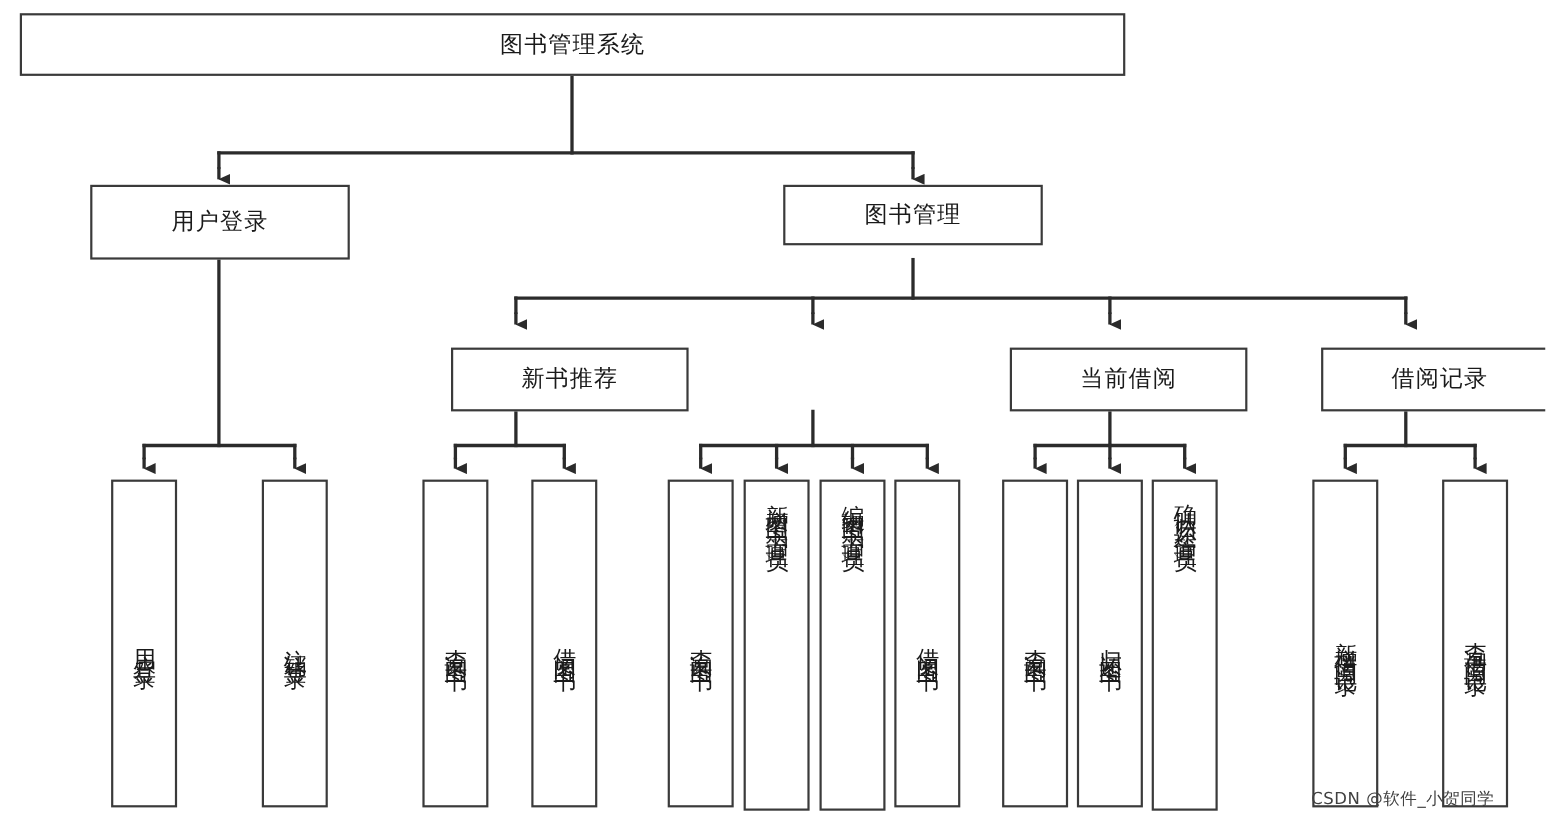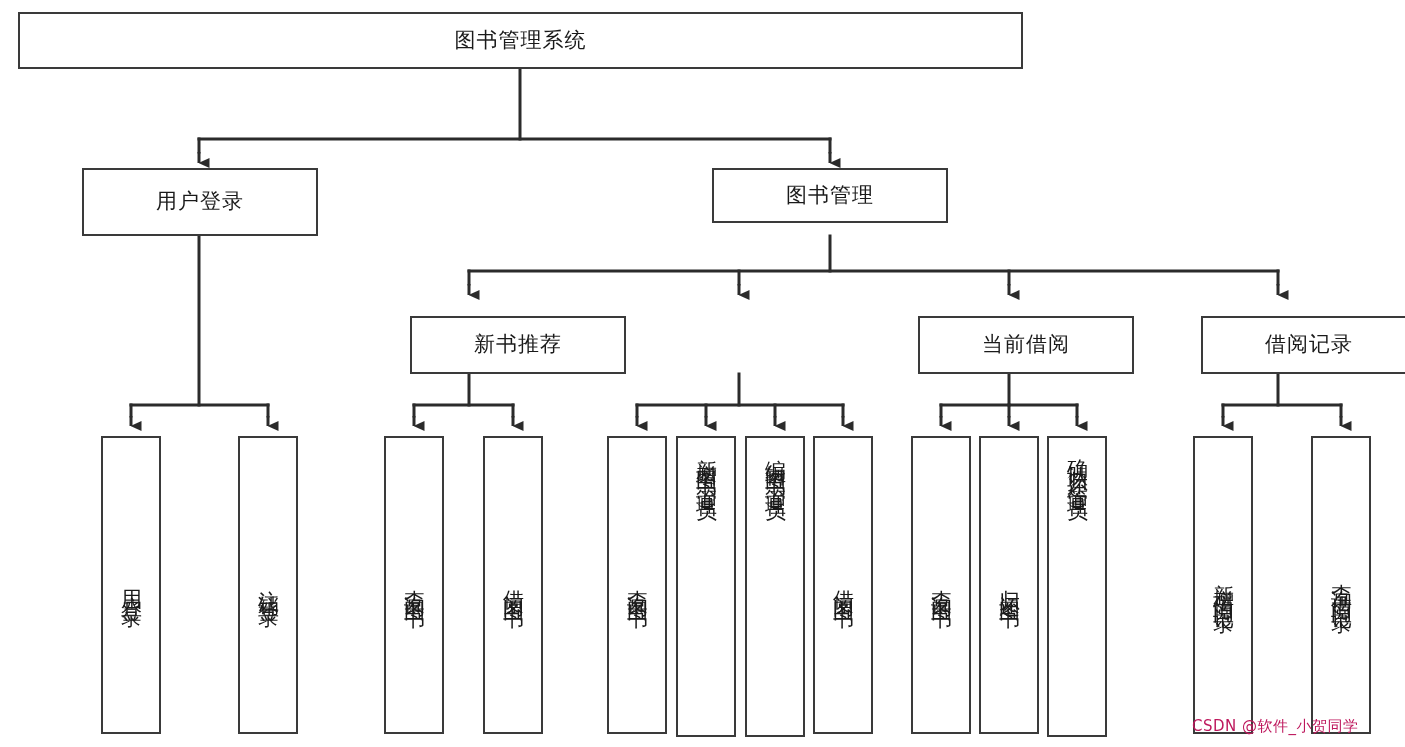"CSDN @软件_小贺同学" .watermark { color: #be185d -> #404040 }
